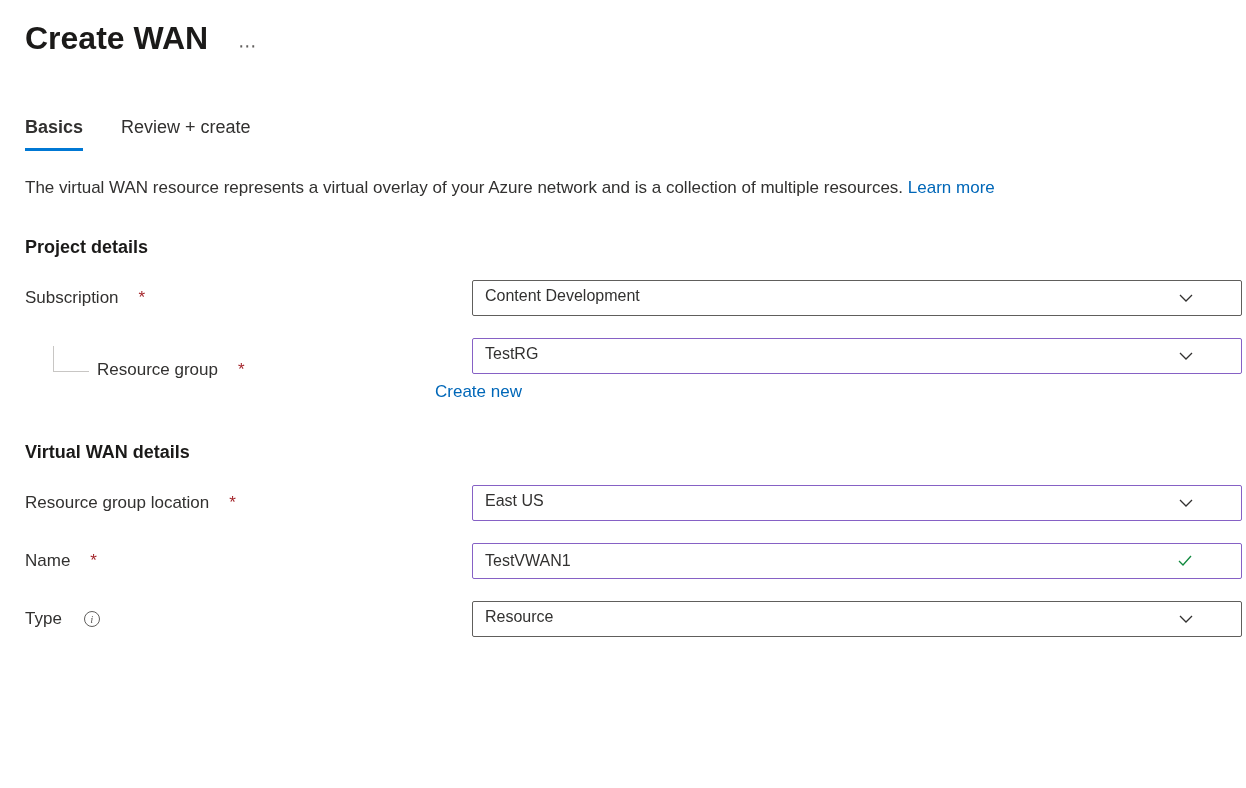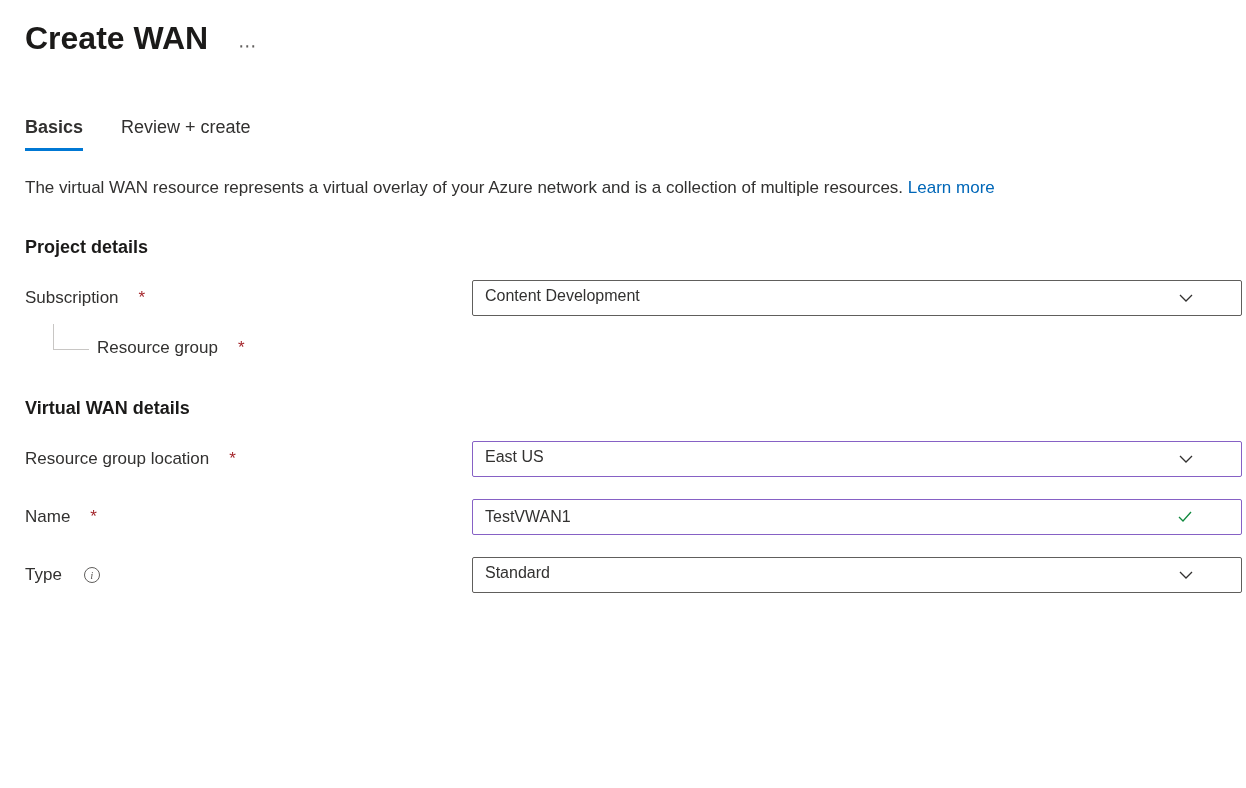"TestRG" div.input-col { html: none -> <div> <div> <div>TestRG</div> <svg> <path></path> </svg> </div> <a>Create new</a> </div> }
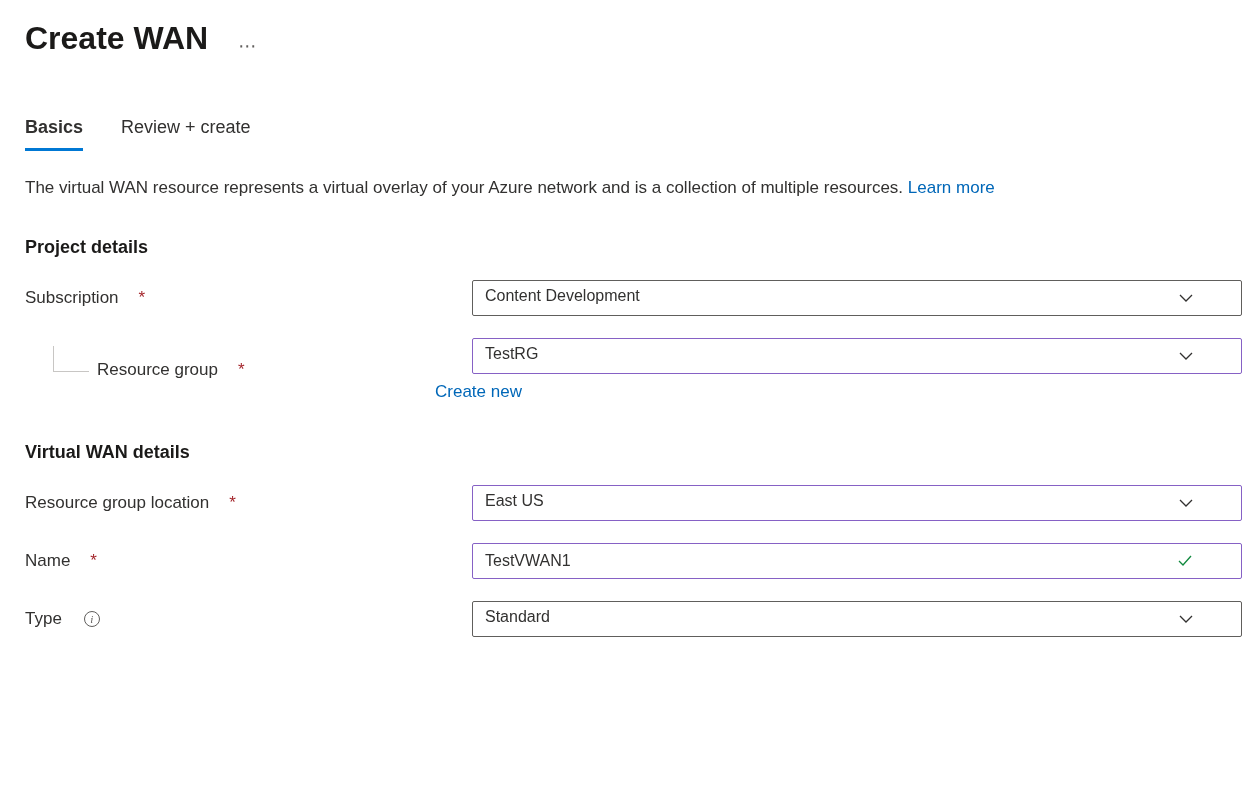"Standard" div.select-field { text: Standard -> Resource }
